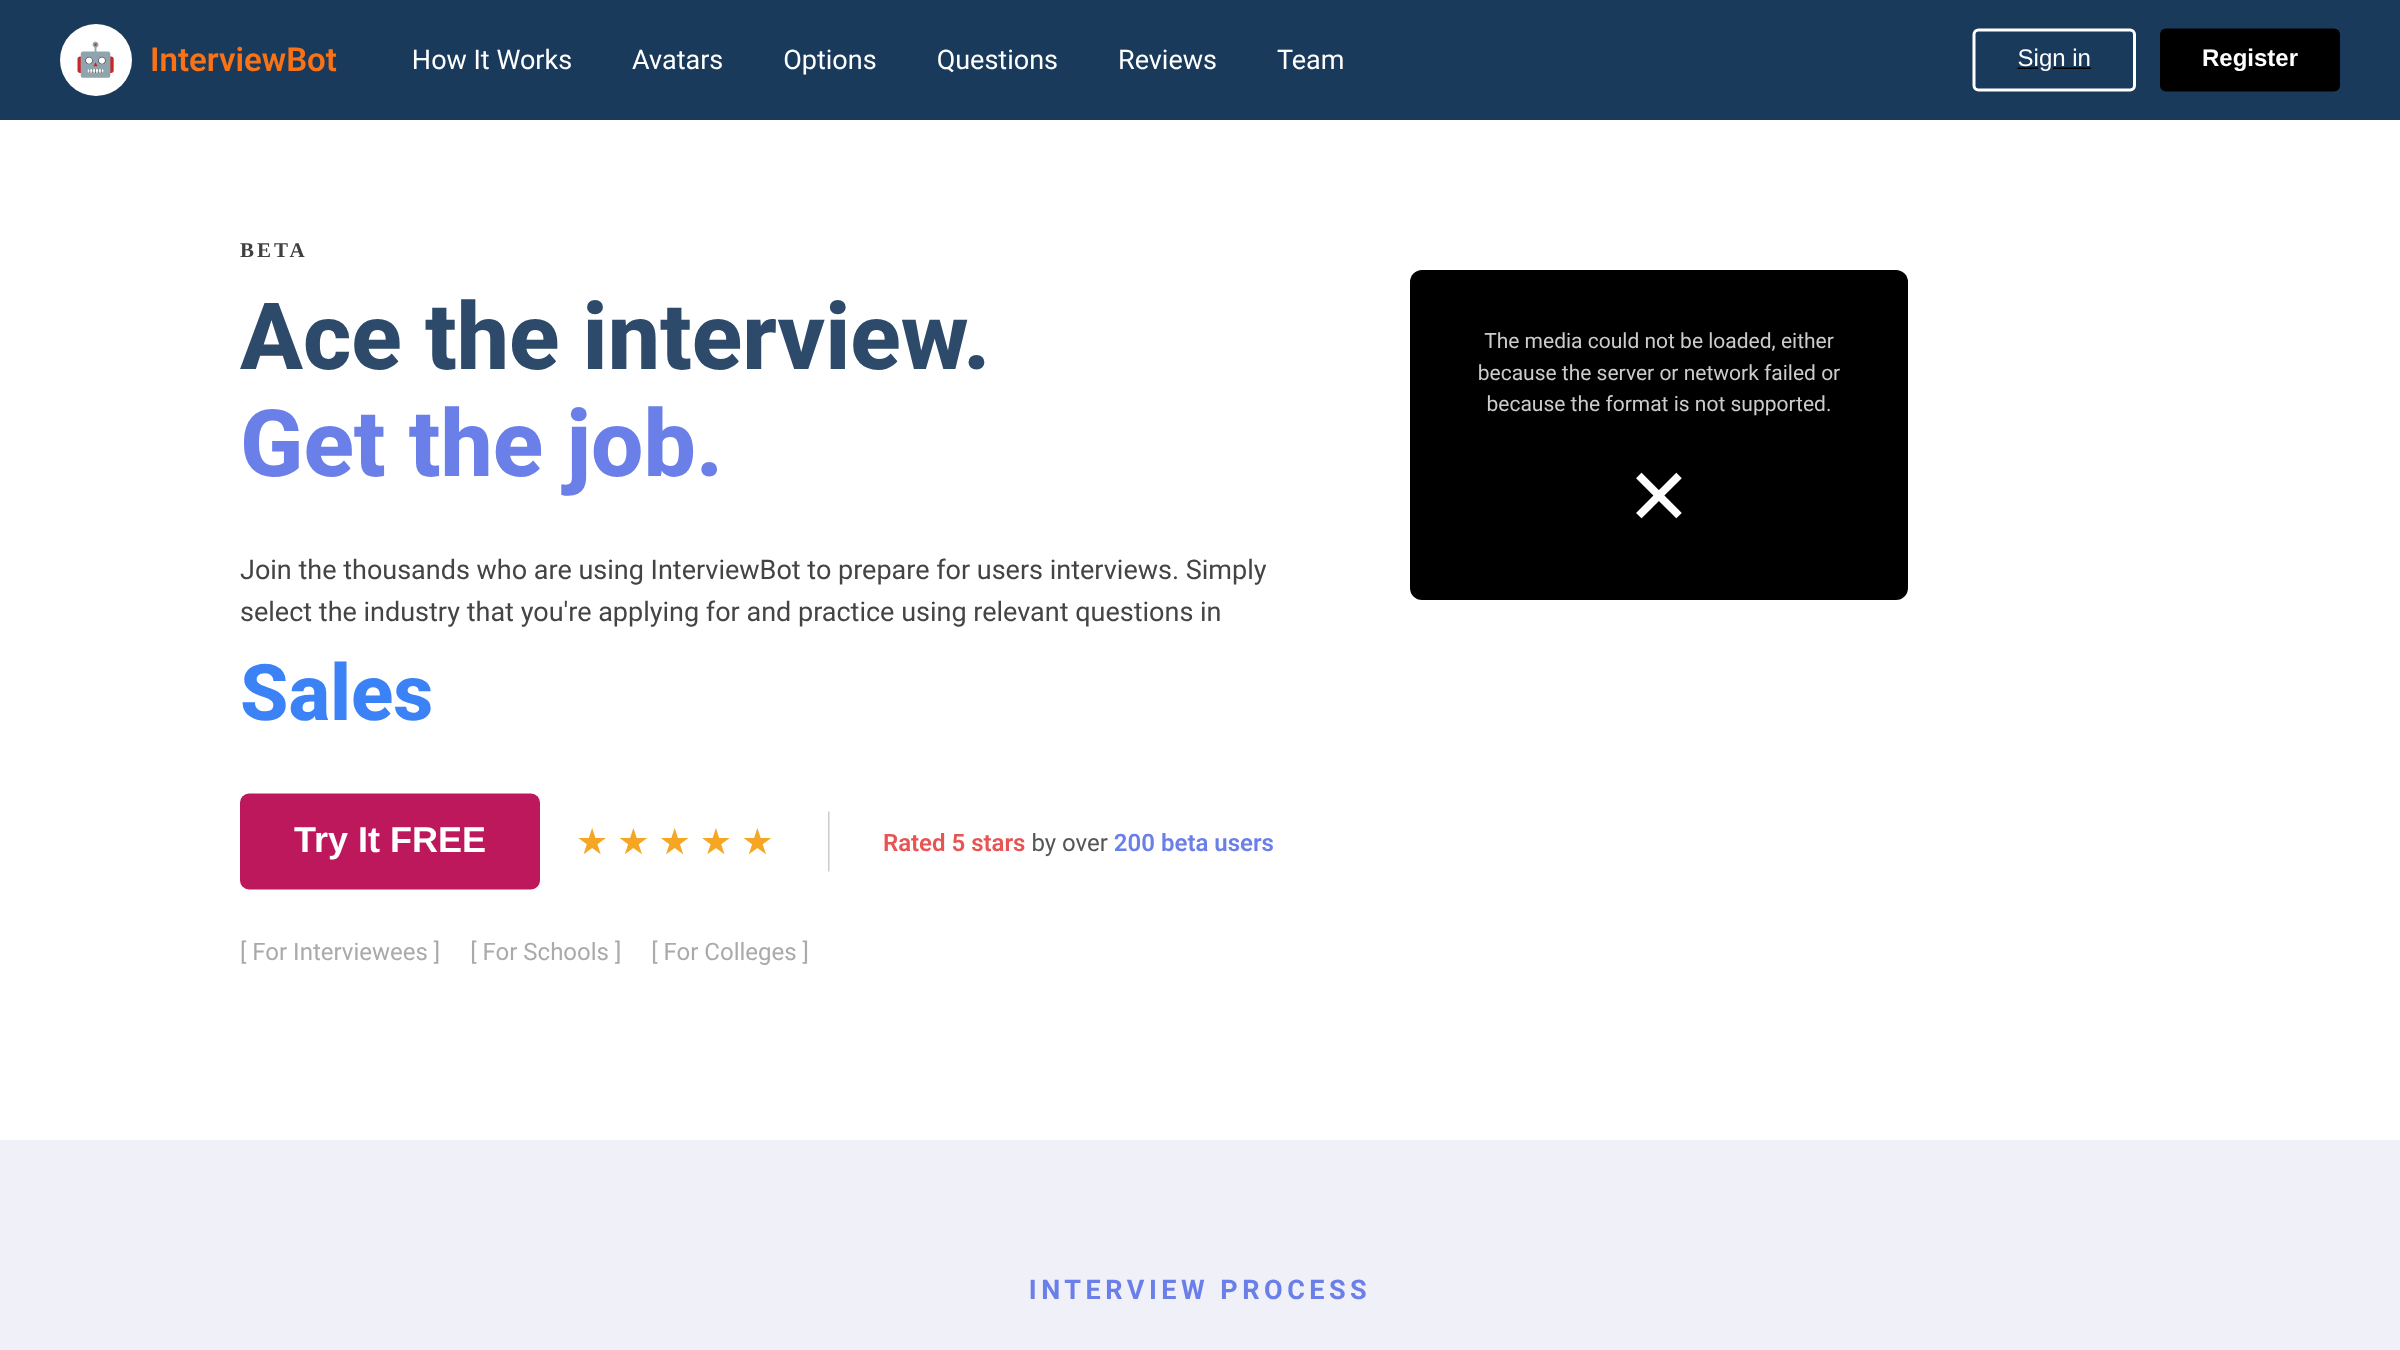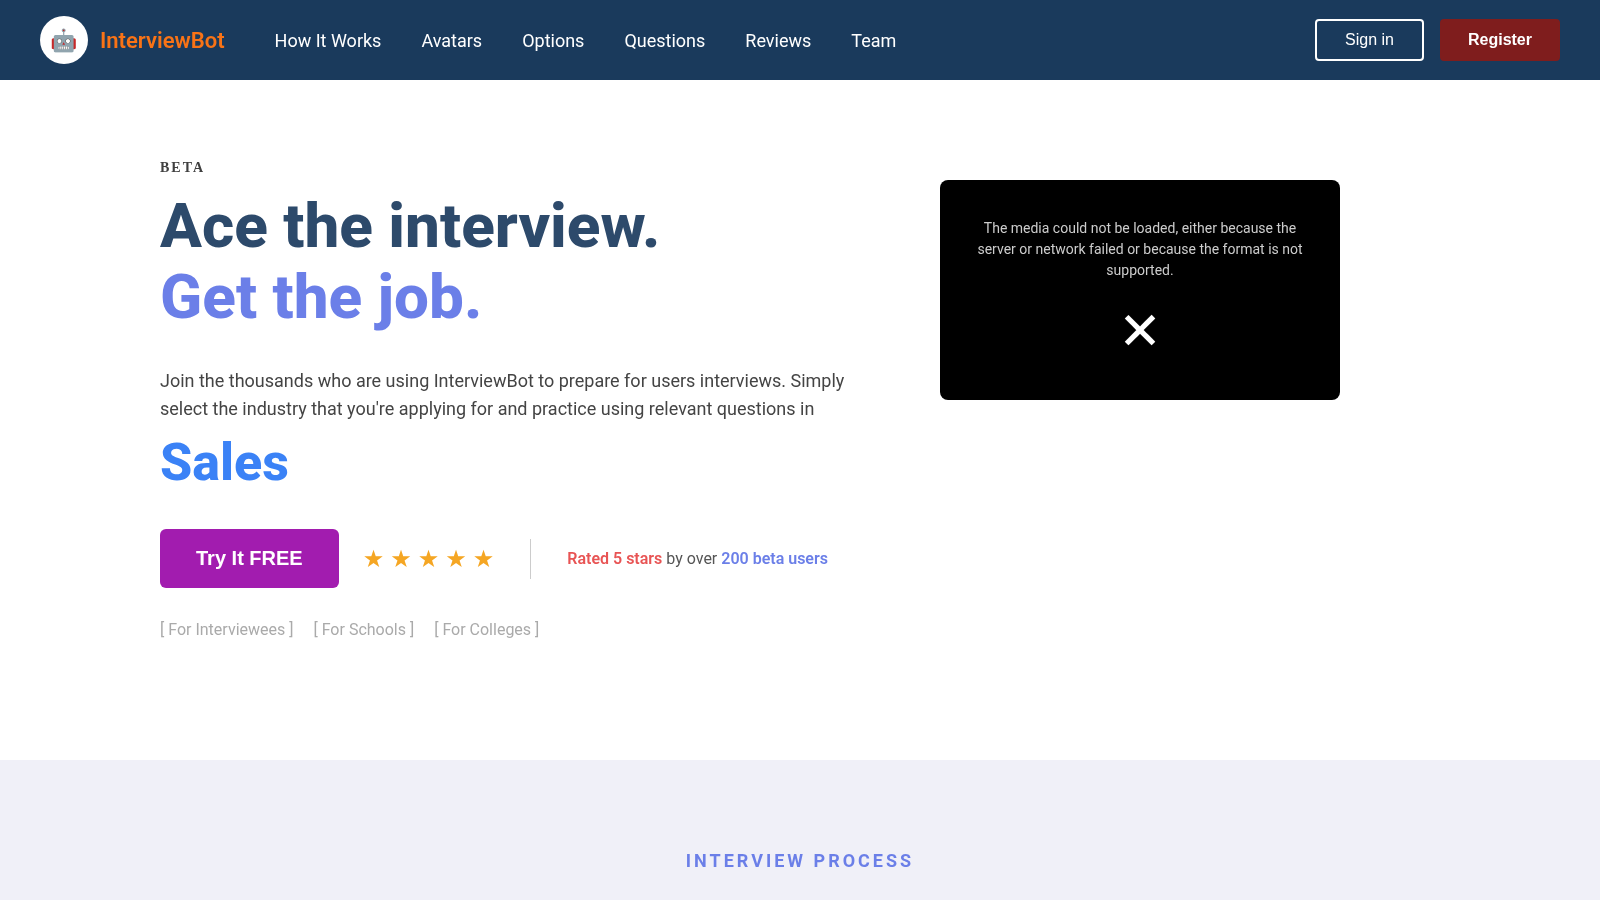"Sign in" .nav-right { text-decoration: none -> underline }
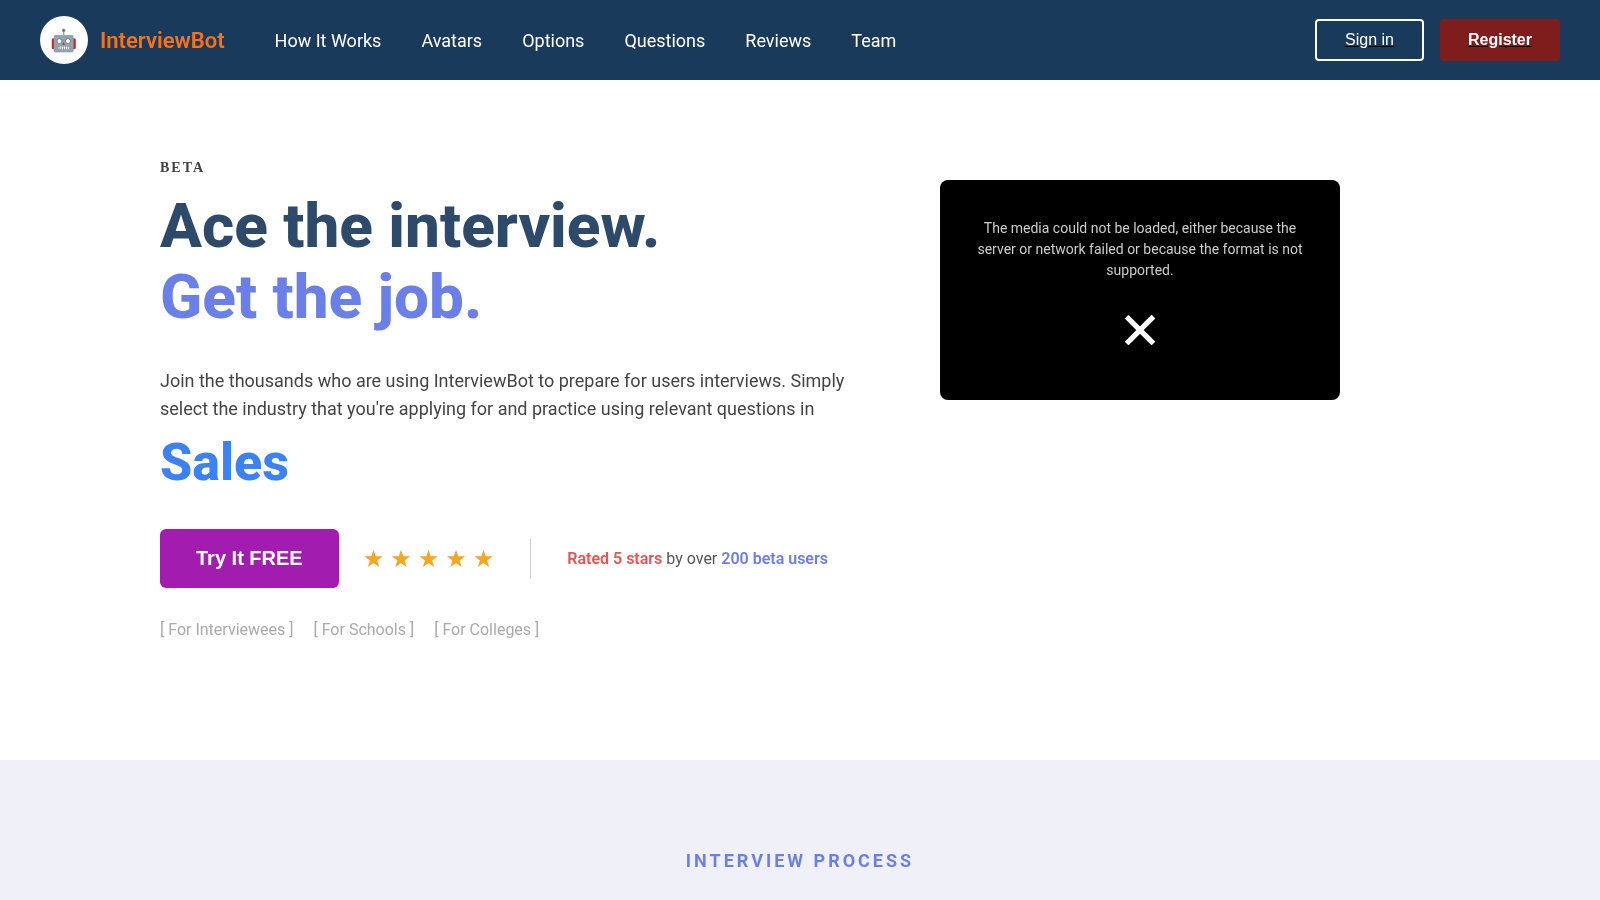"Register" .btn-register { background: #7f1d1d -> #000000 }
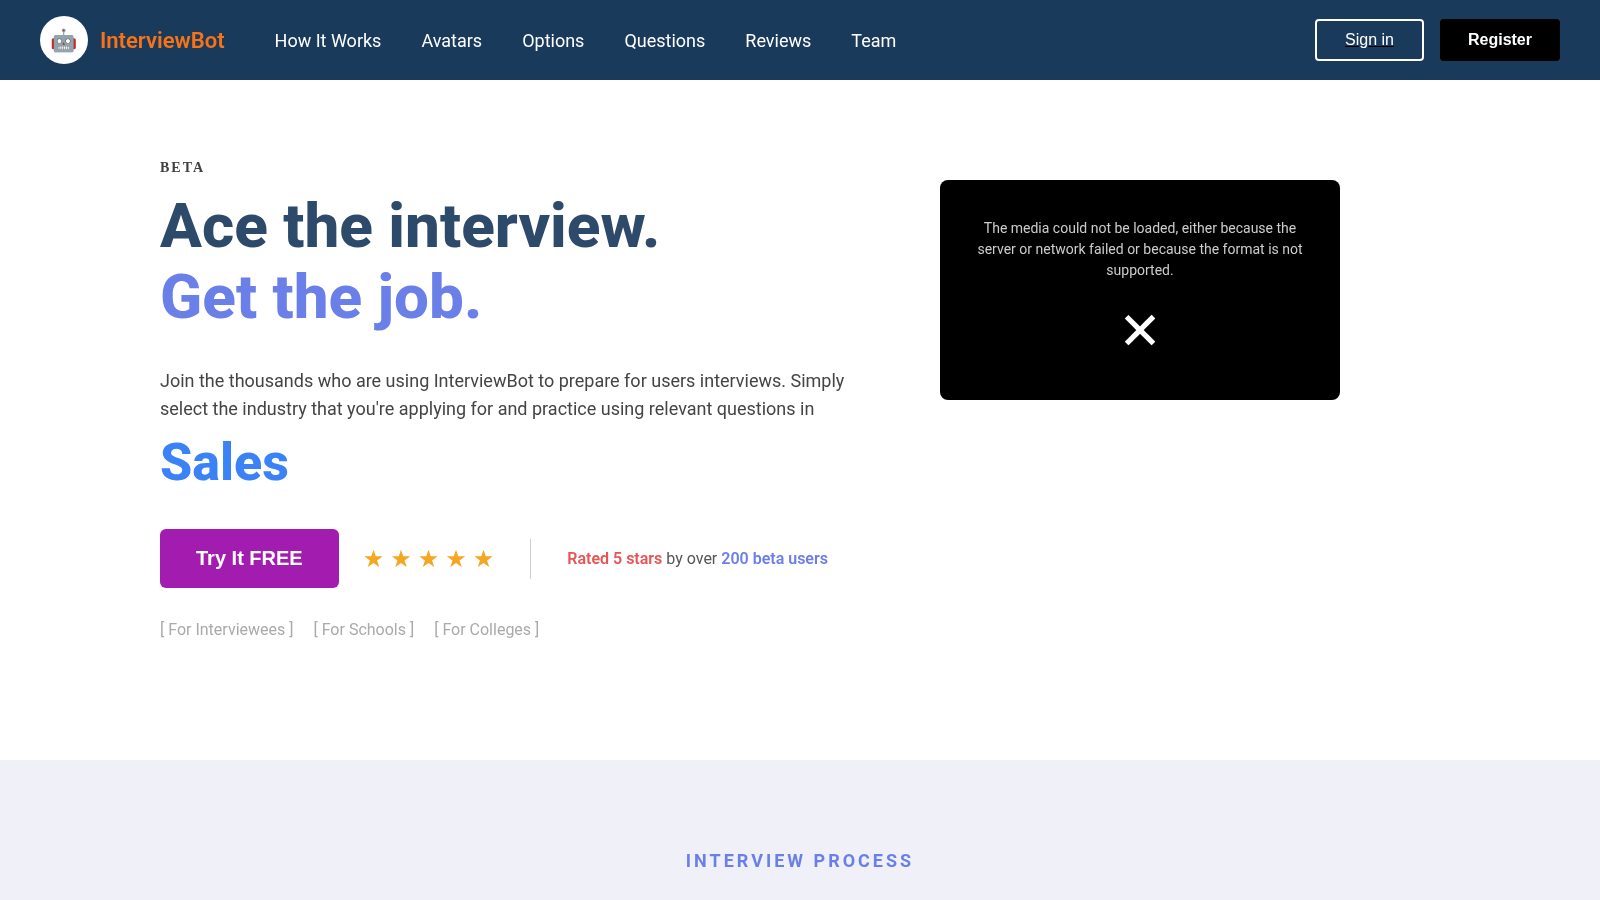"The media could not be" .video-container { width: 400px -> 332px }
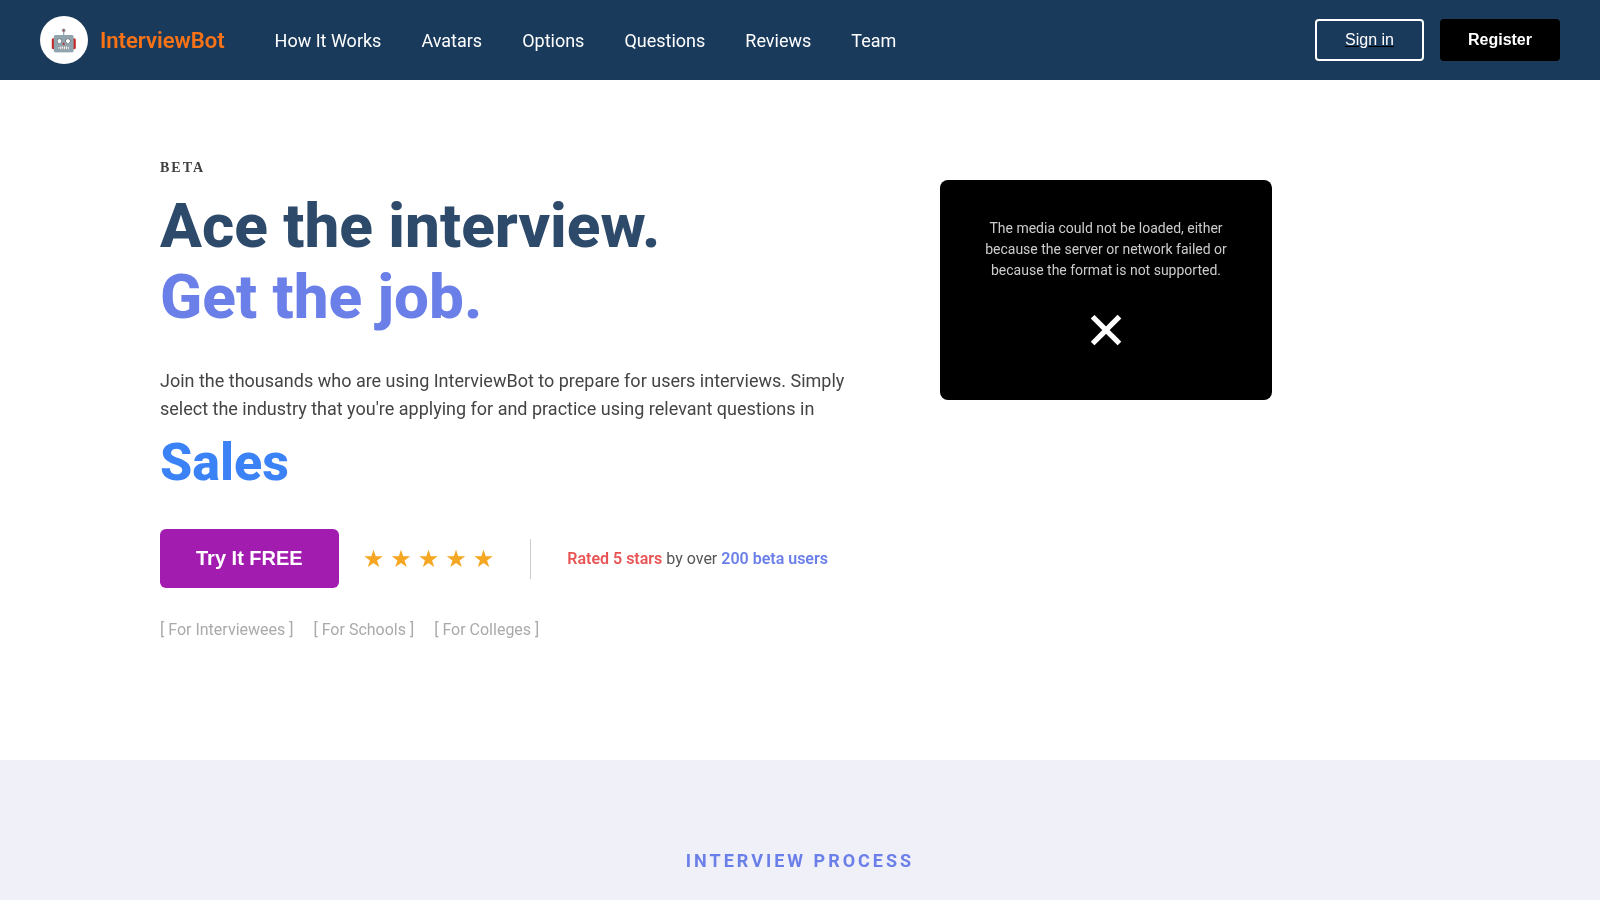"Try It FREE" .btn-try-free { background: #a21caf -> #be185d; font-size: 20px -> 24px }
